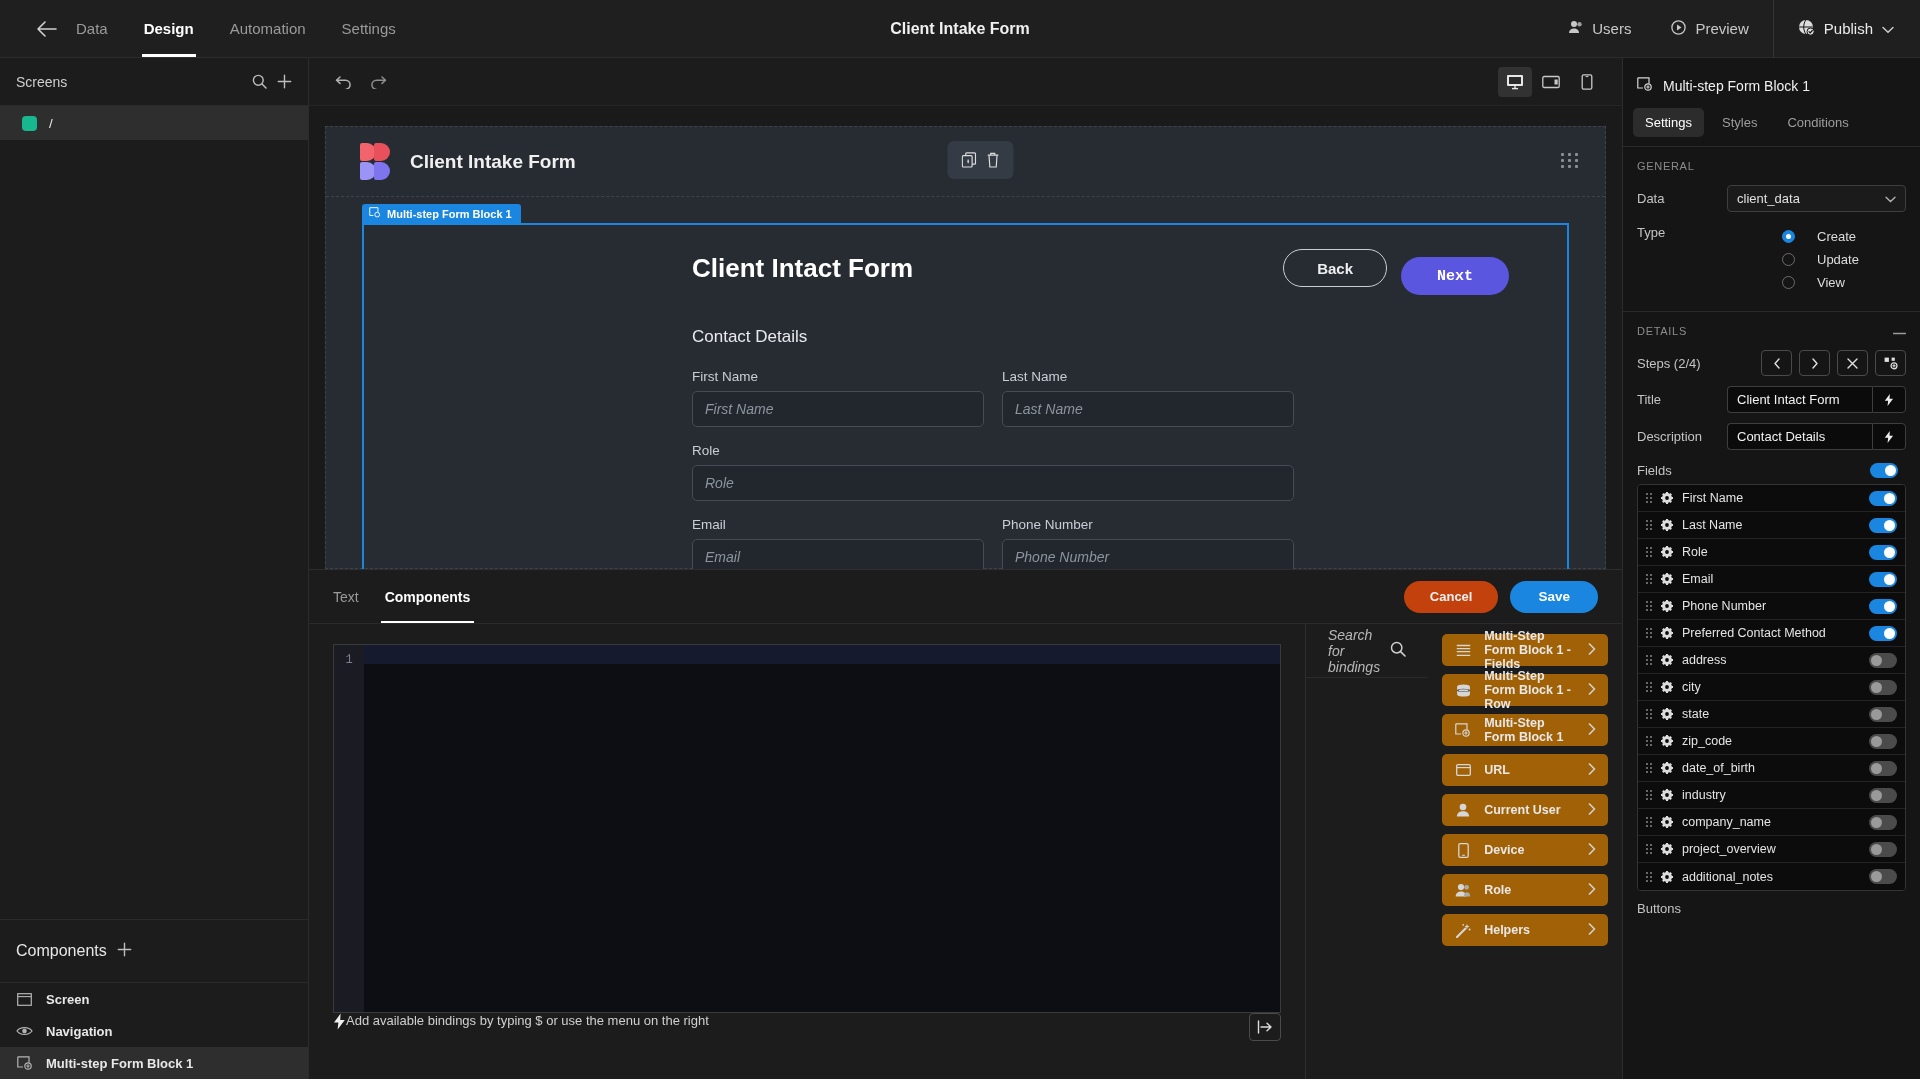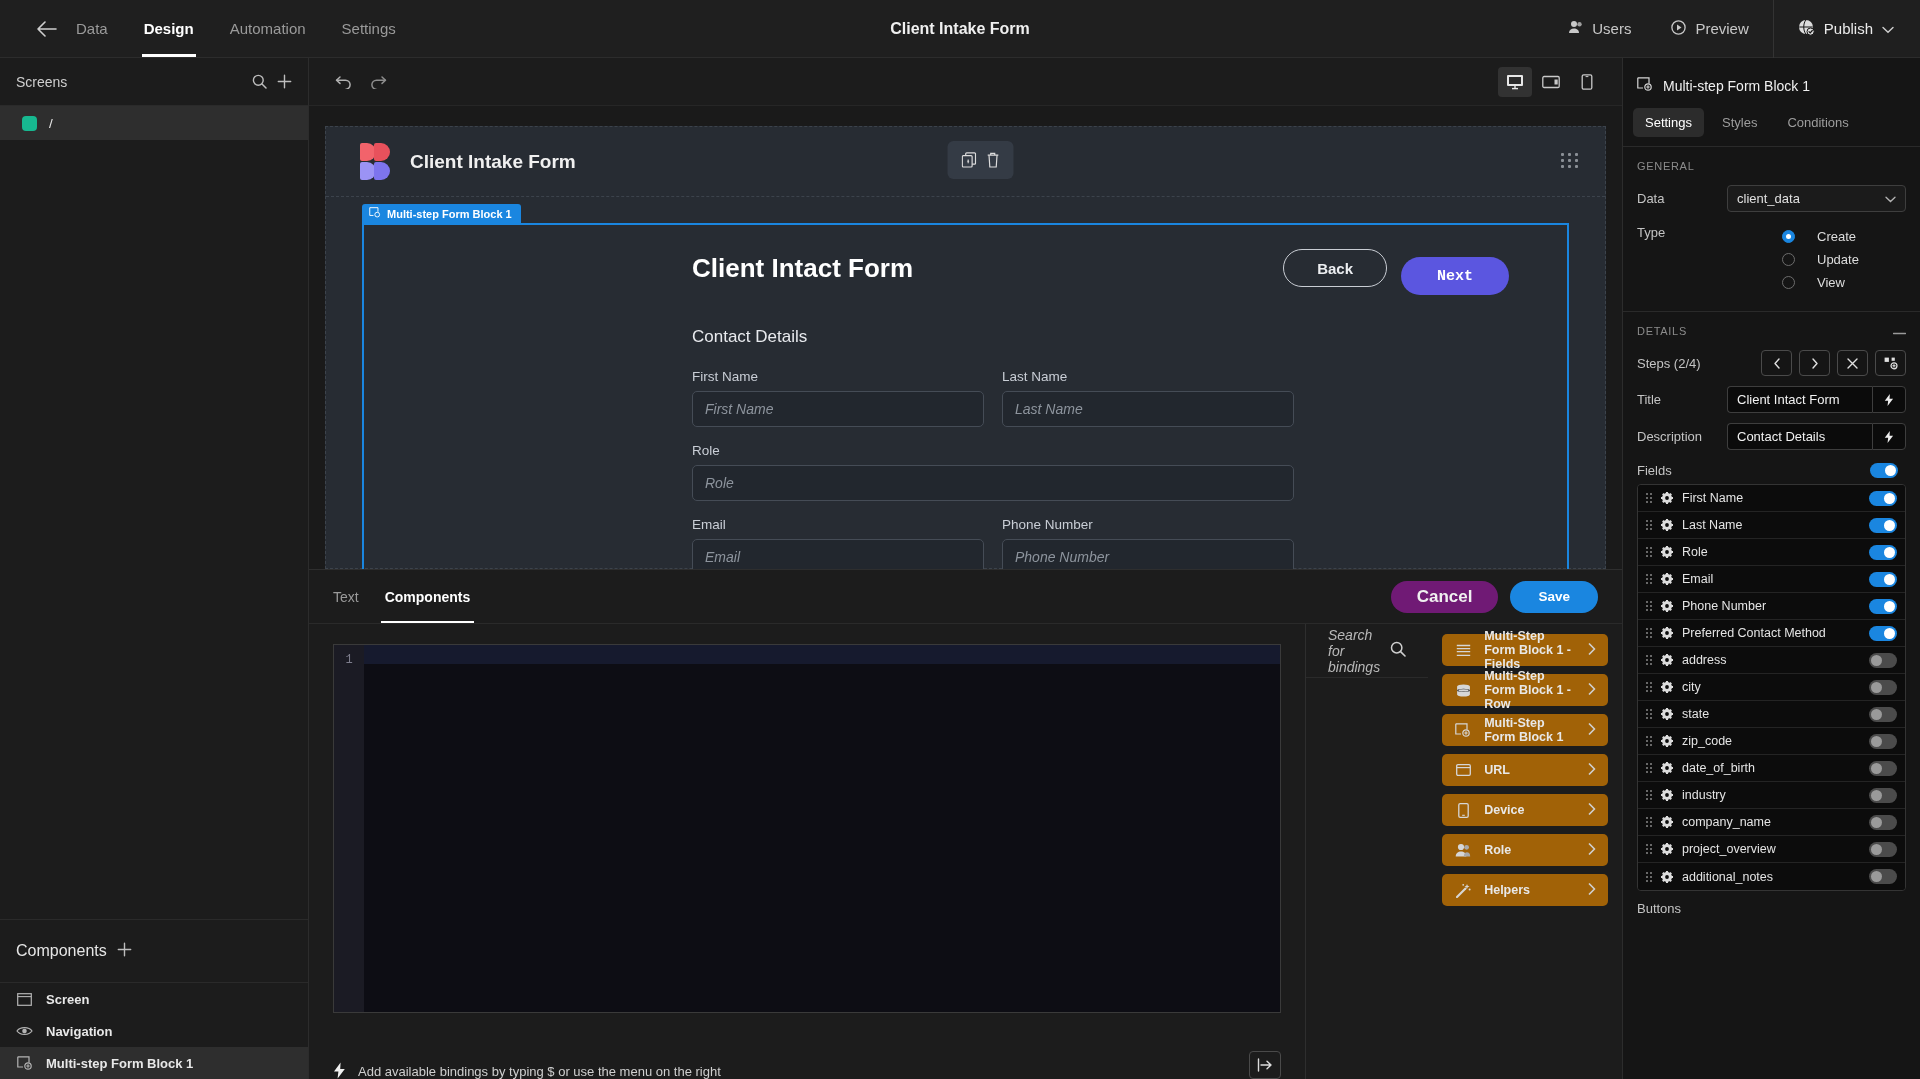"Cancel" .btn-cancel { background: #701a75 -> #c2410c; font-size: 17px -> 13px }
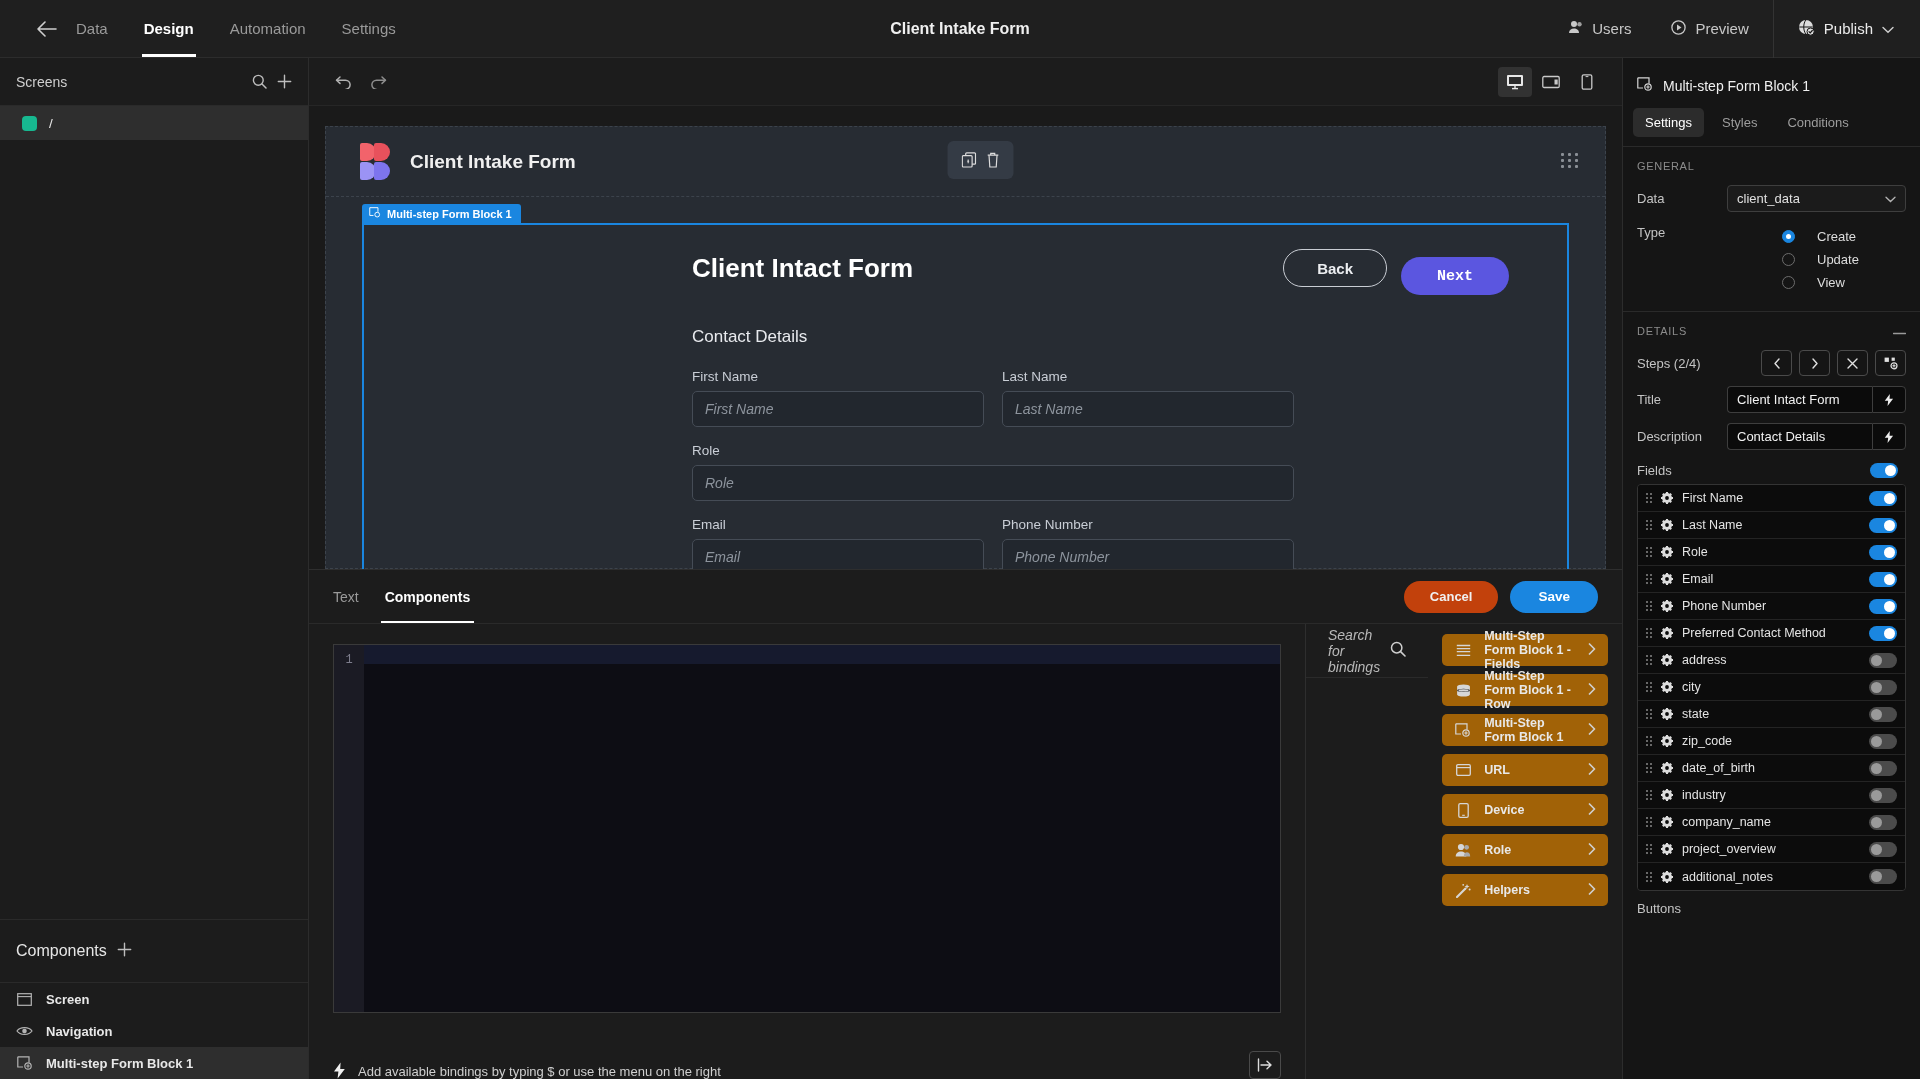"Current User" div.bind-item { html: none -> <div> <span> <svg> <circle></circle> <path></path> </svg> </span> <span>Current User</span> <span> <svg> <path></path> </svg> </span> </div> }
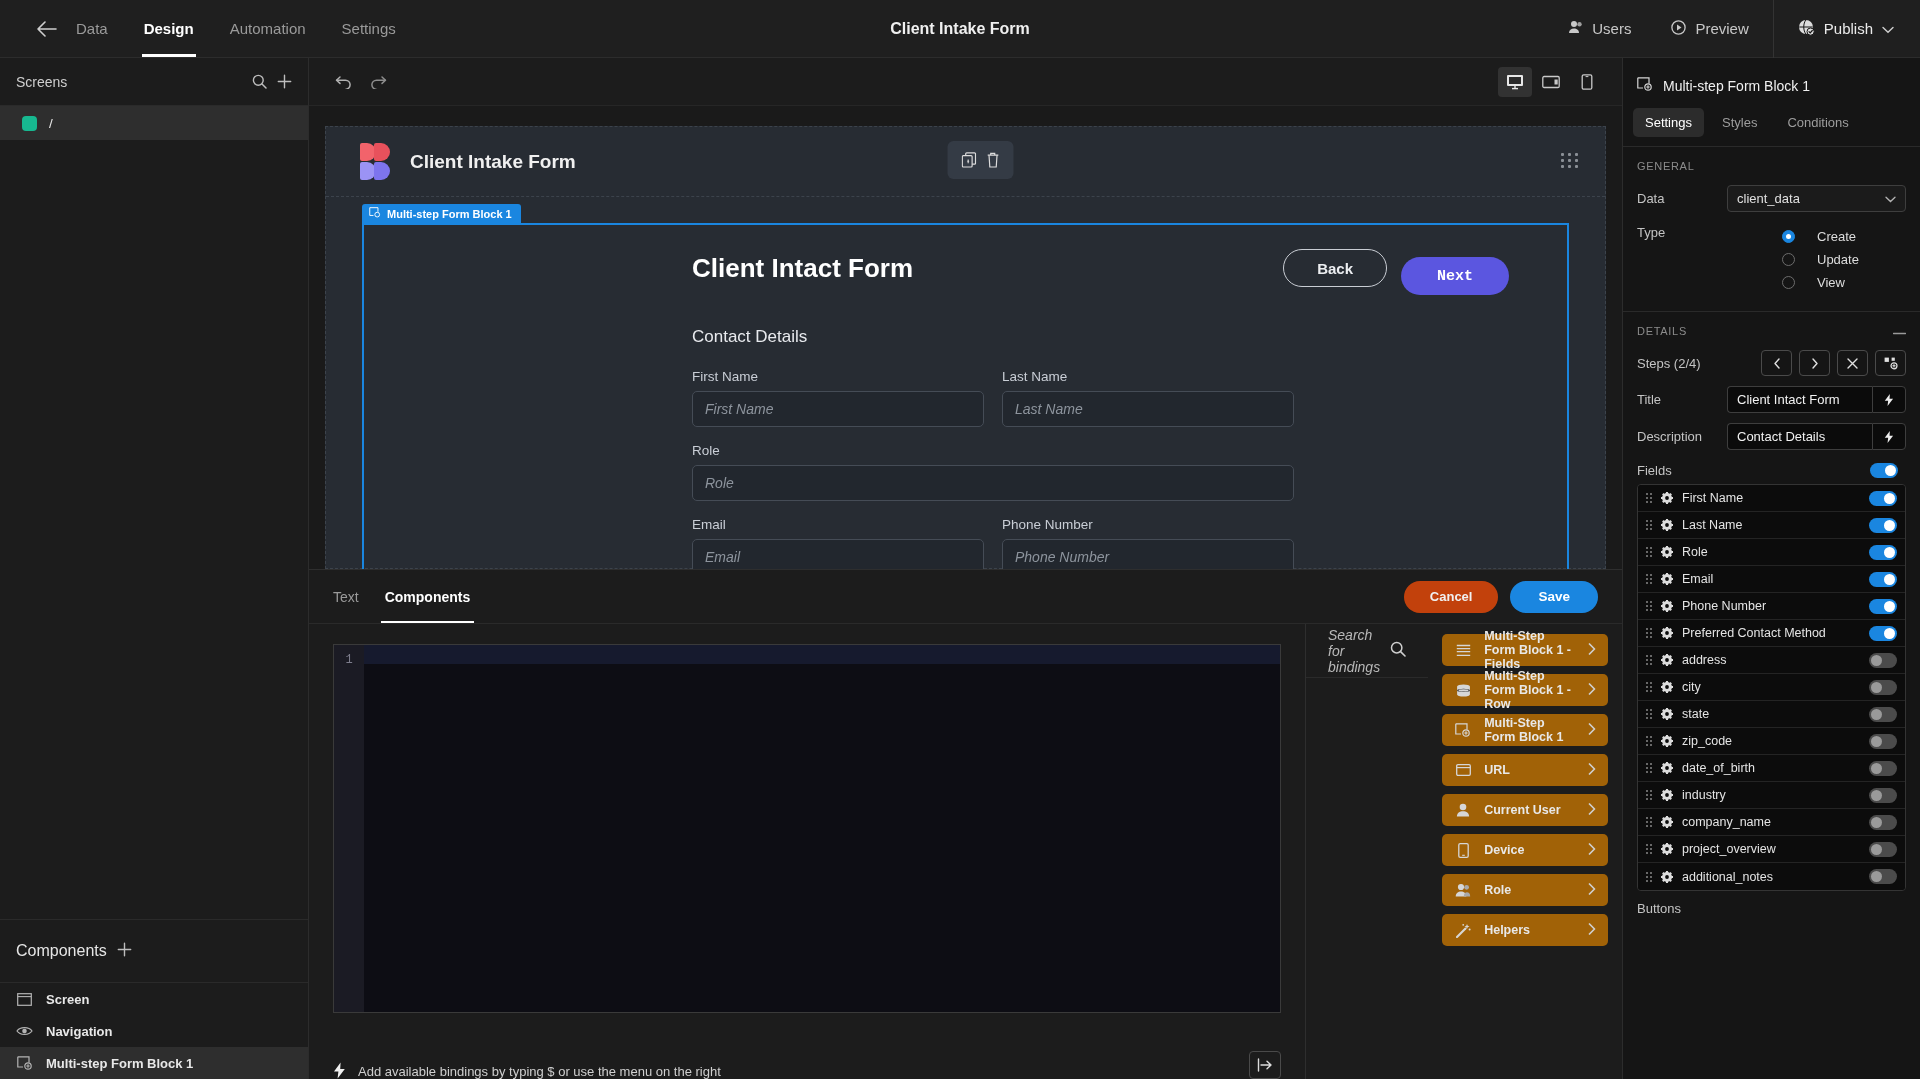"Add available bindings by typing" .ed-foot { align-items: flex-end -> flex-start; gap: 12px -> none }
